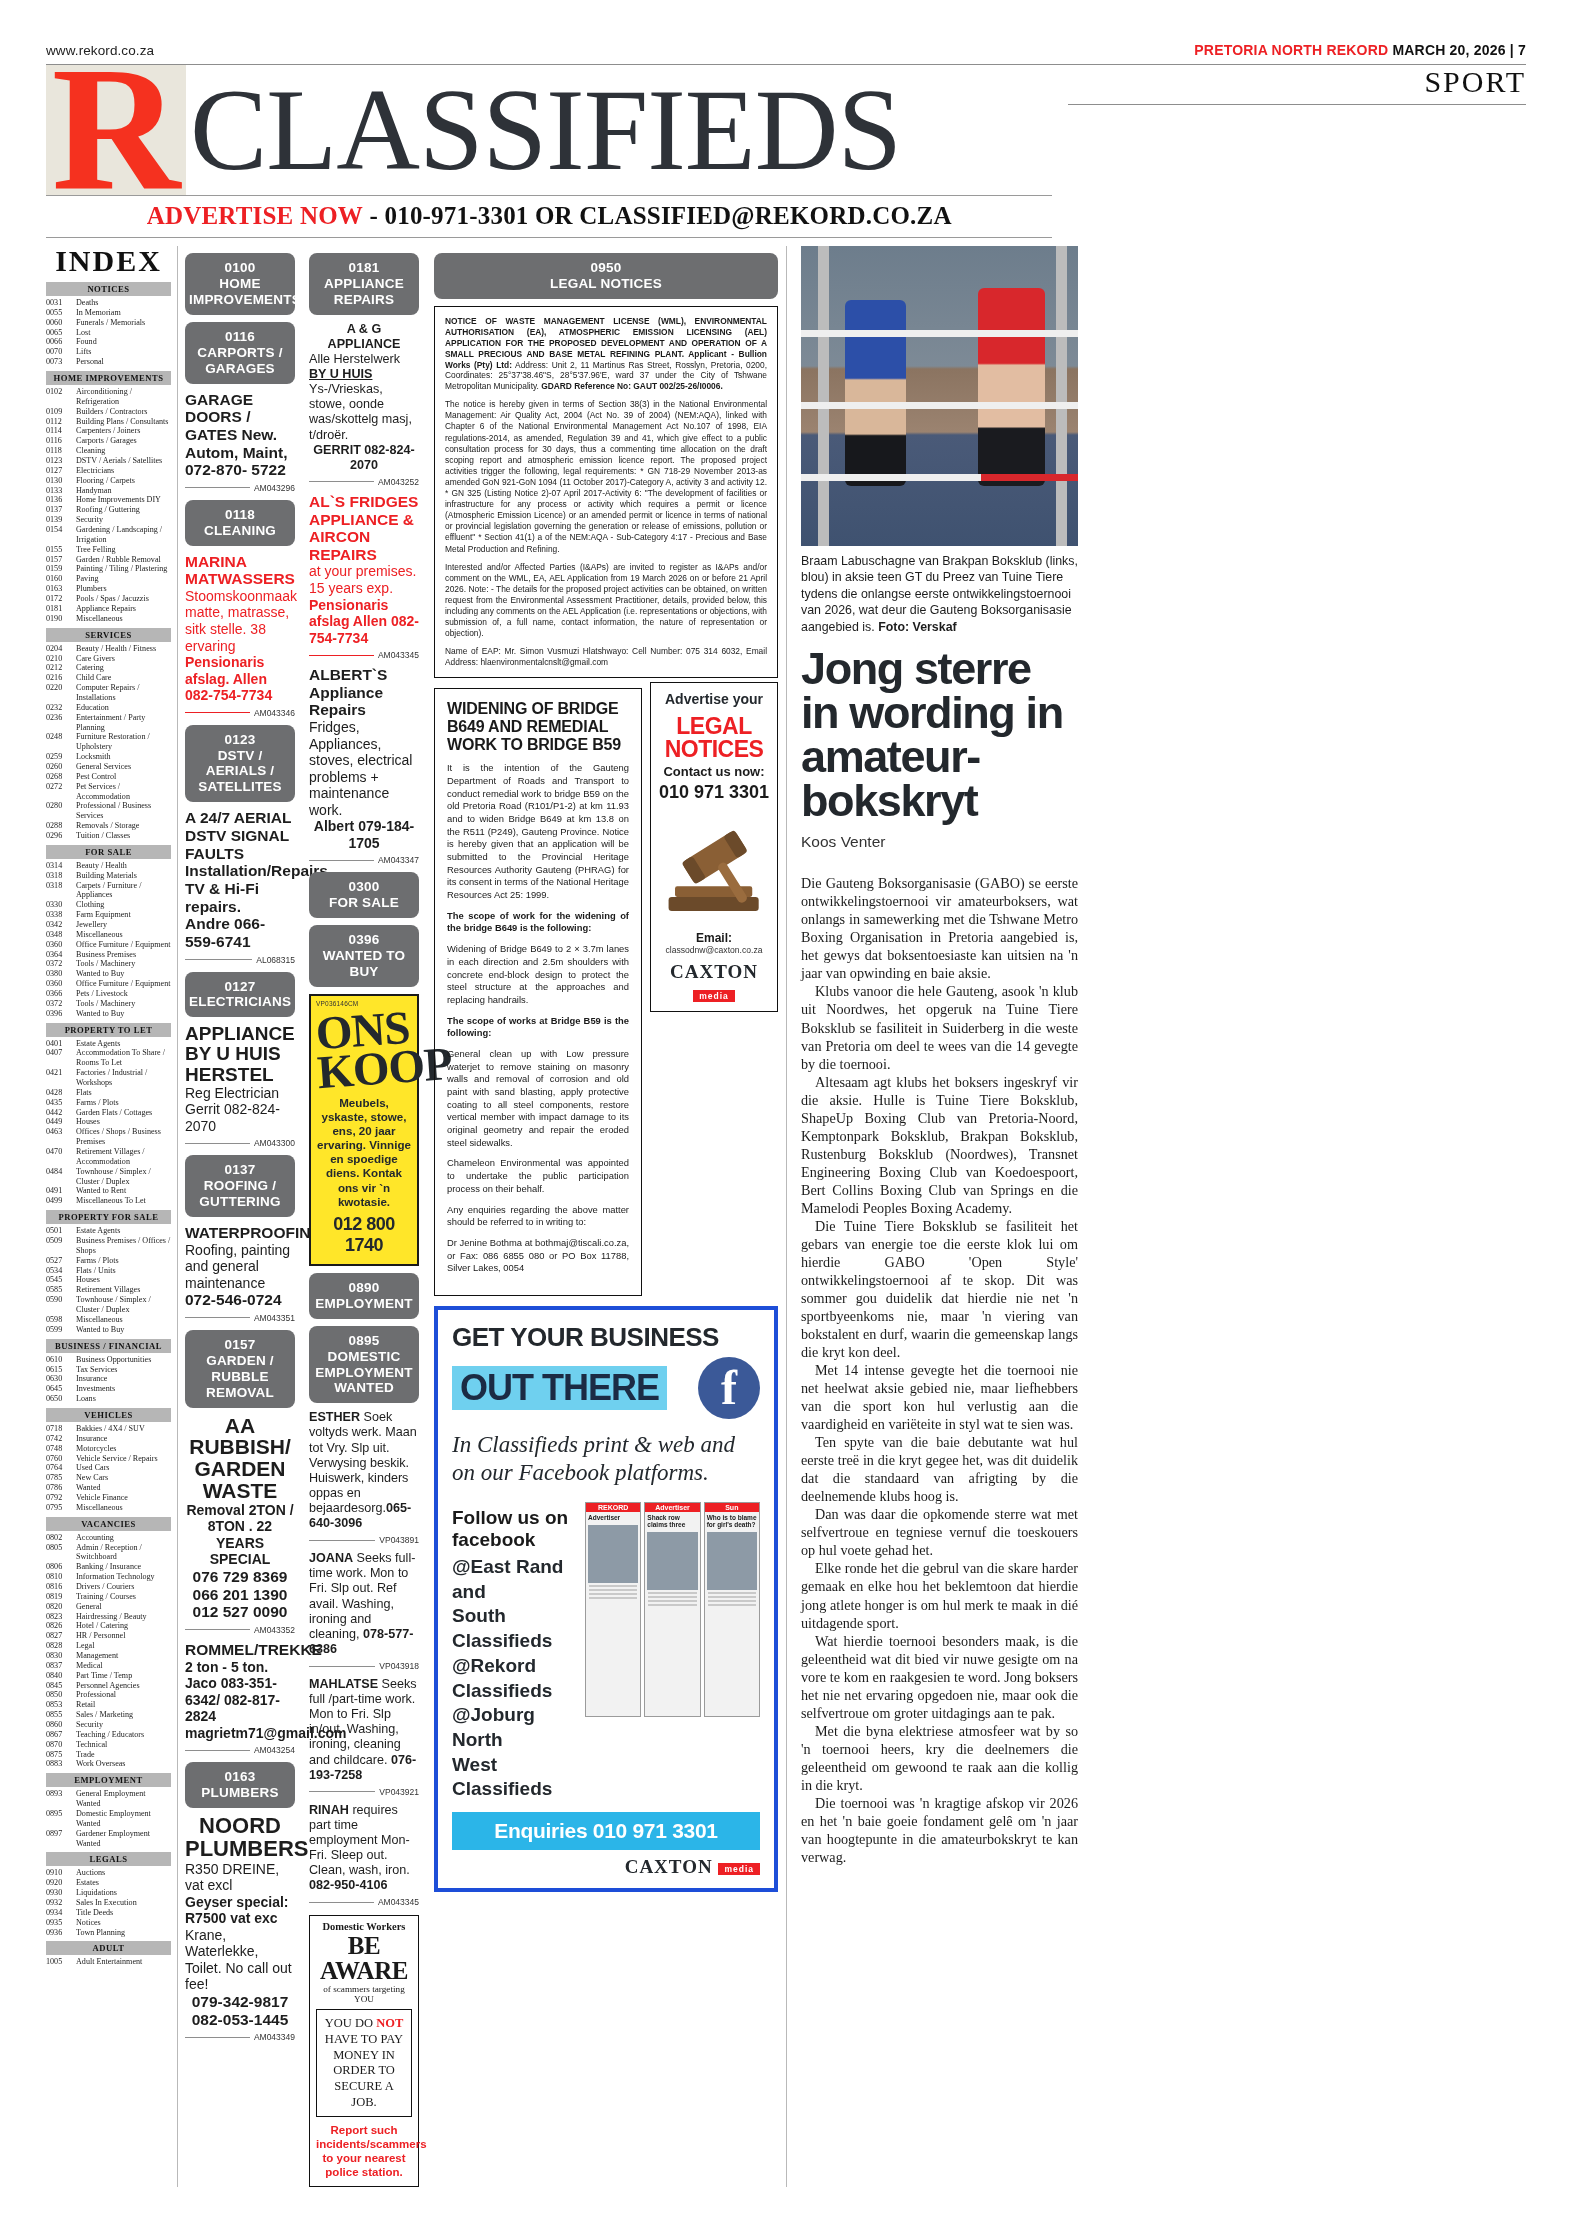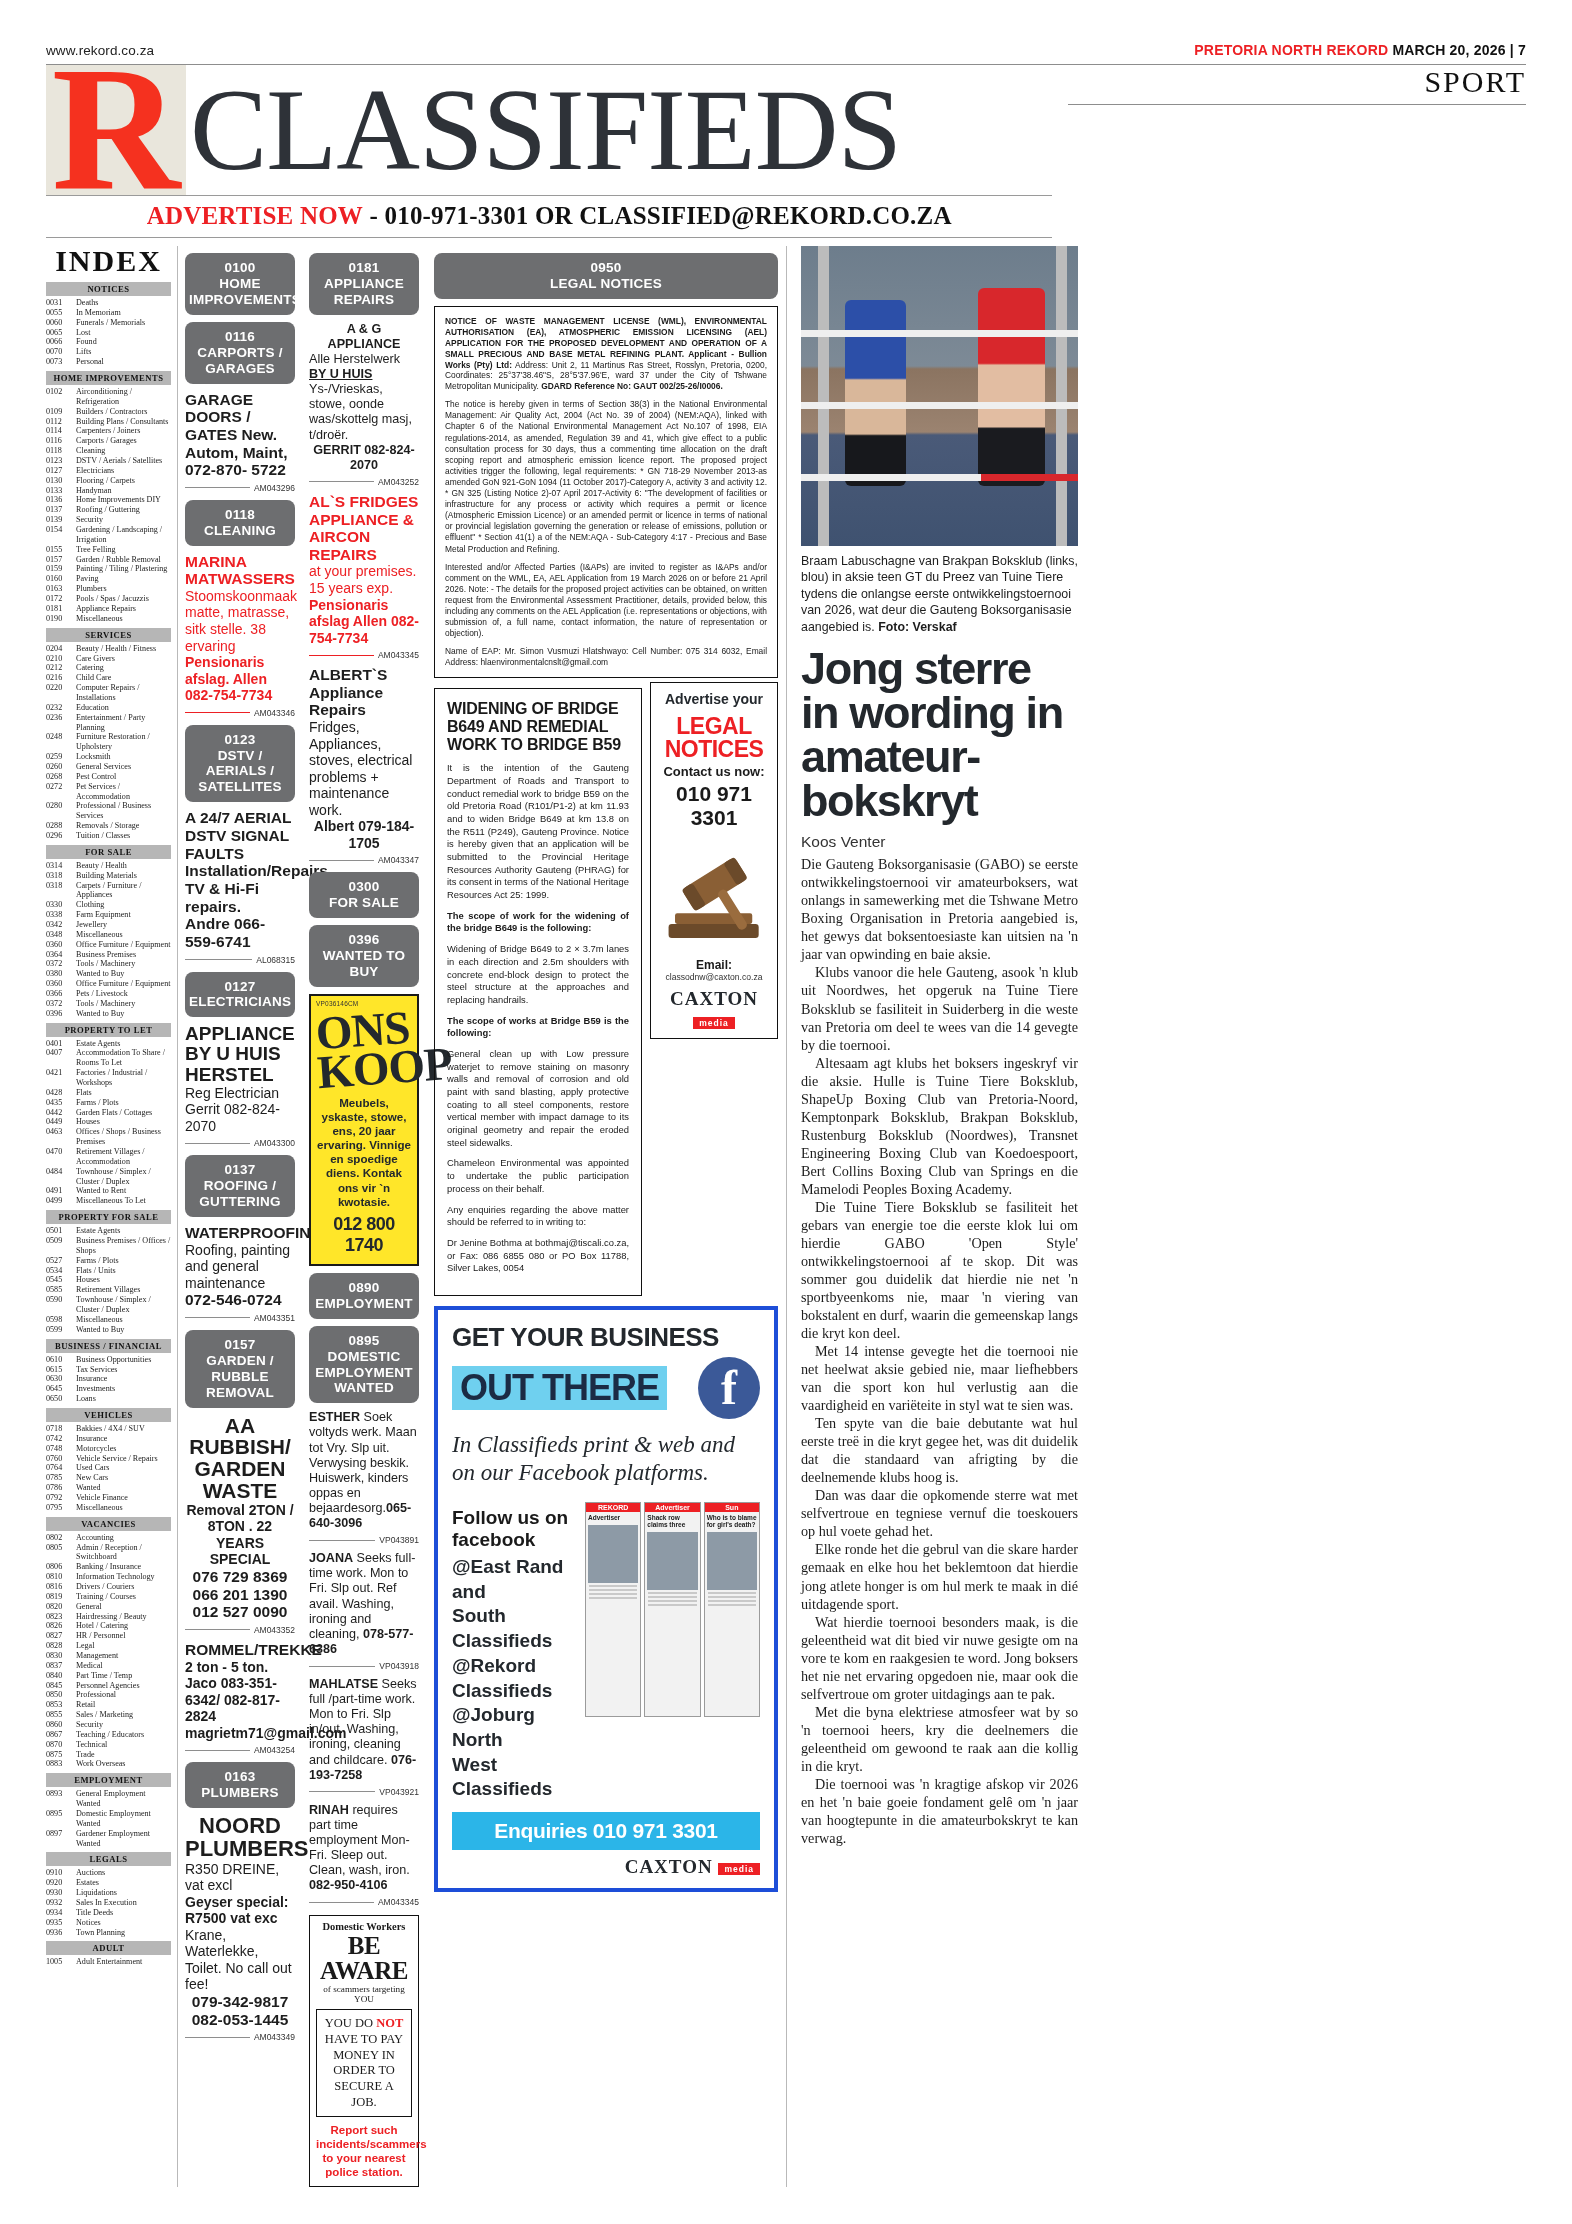"010 971 3301" .legalad .phone { font-size: 21px -> 18px }
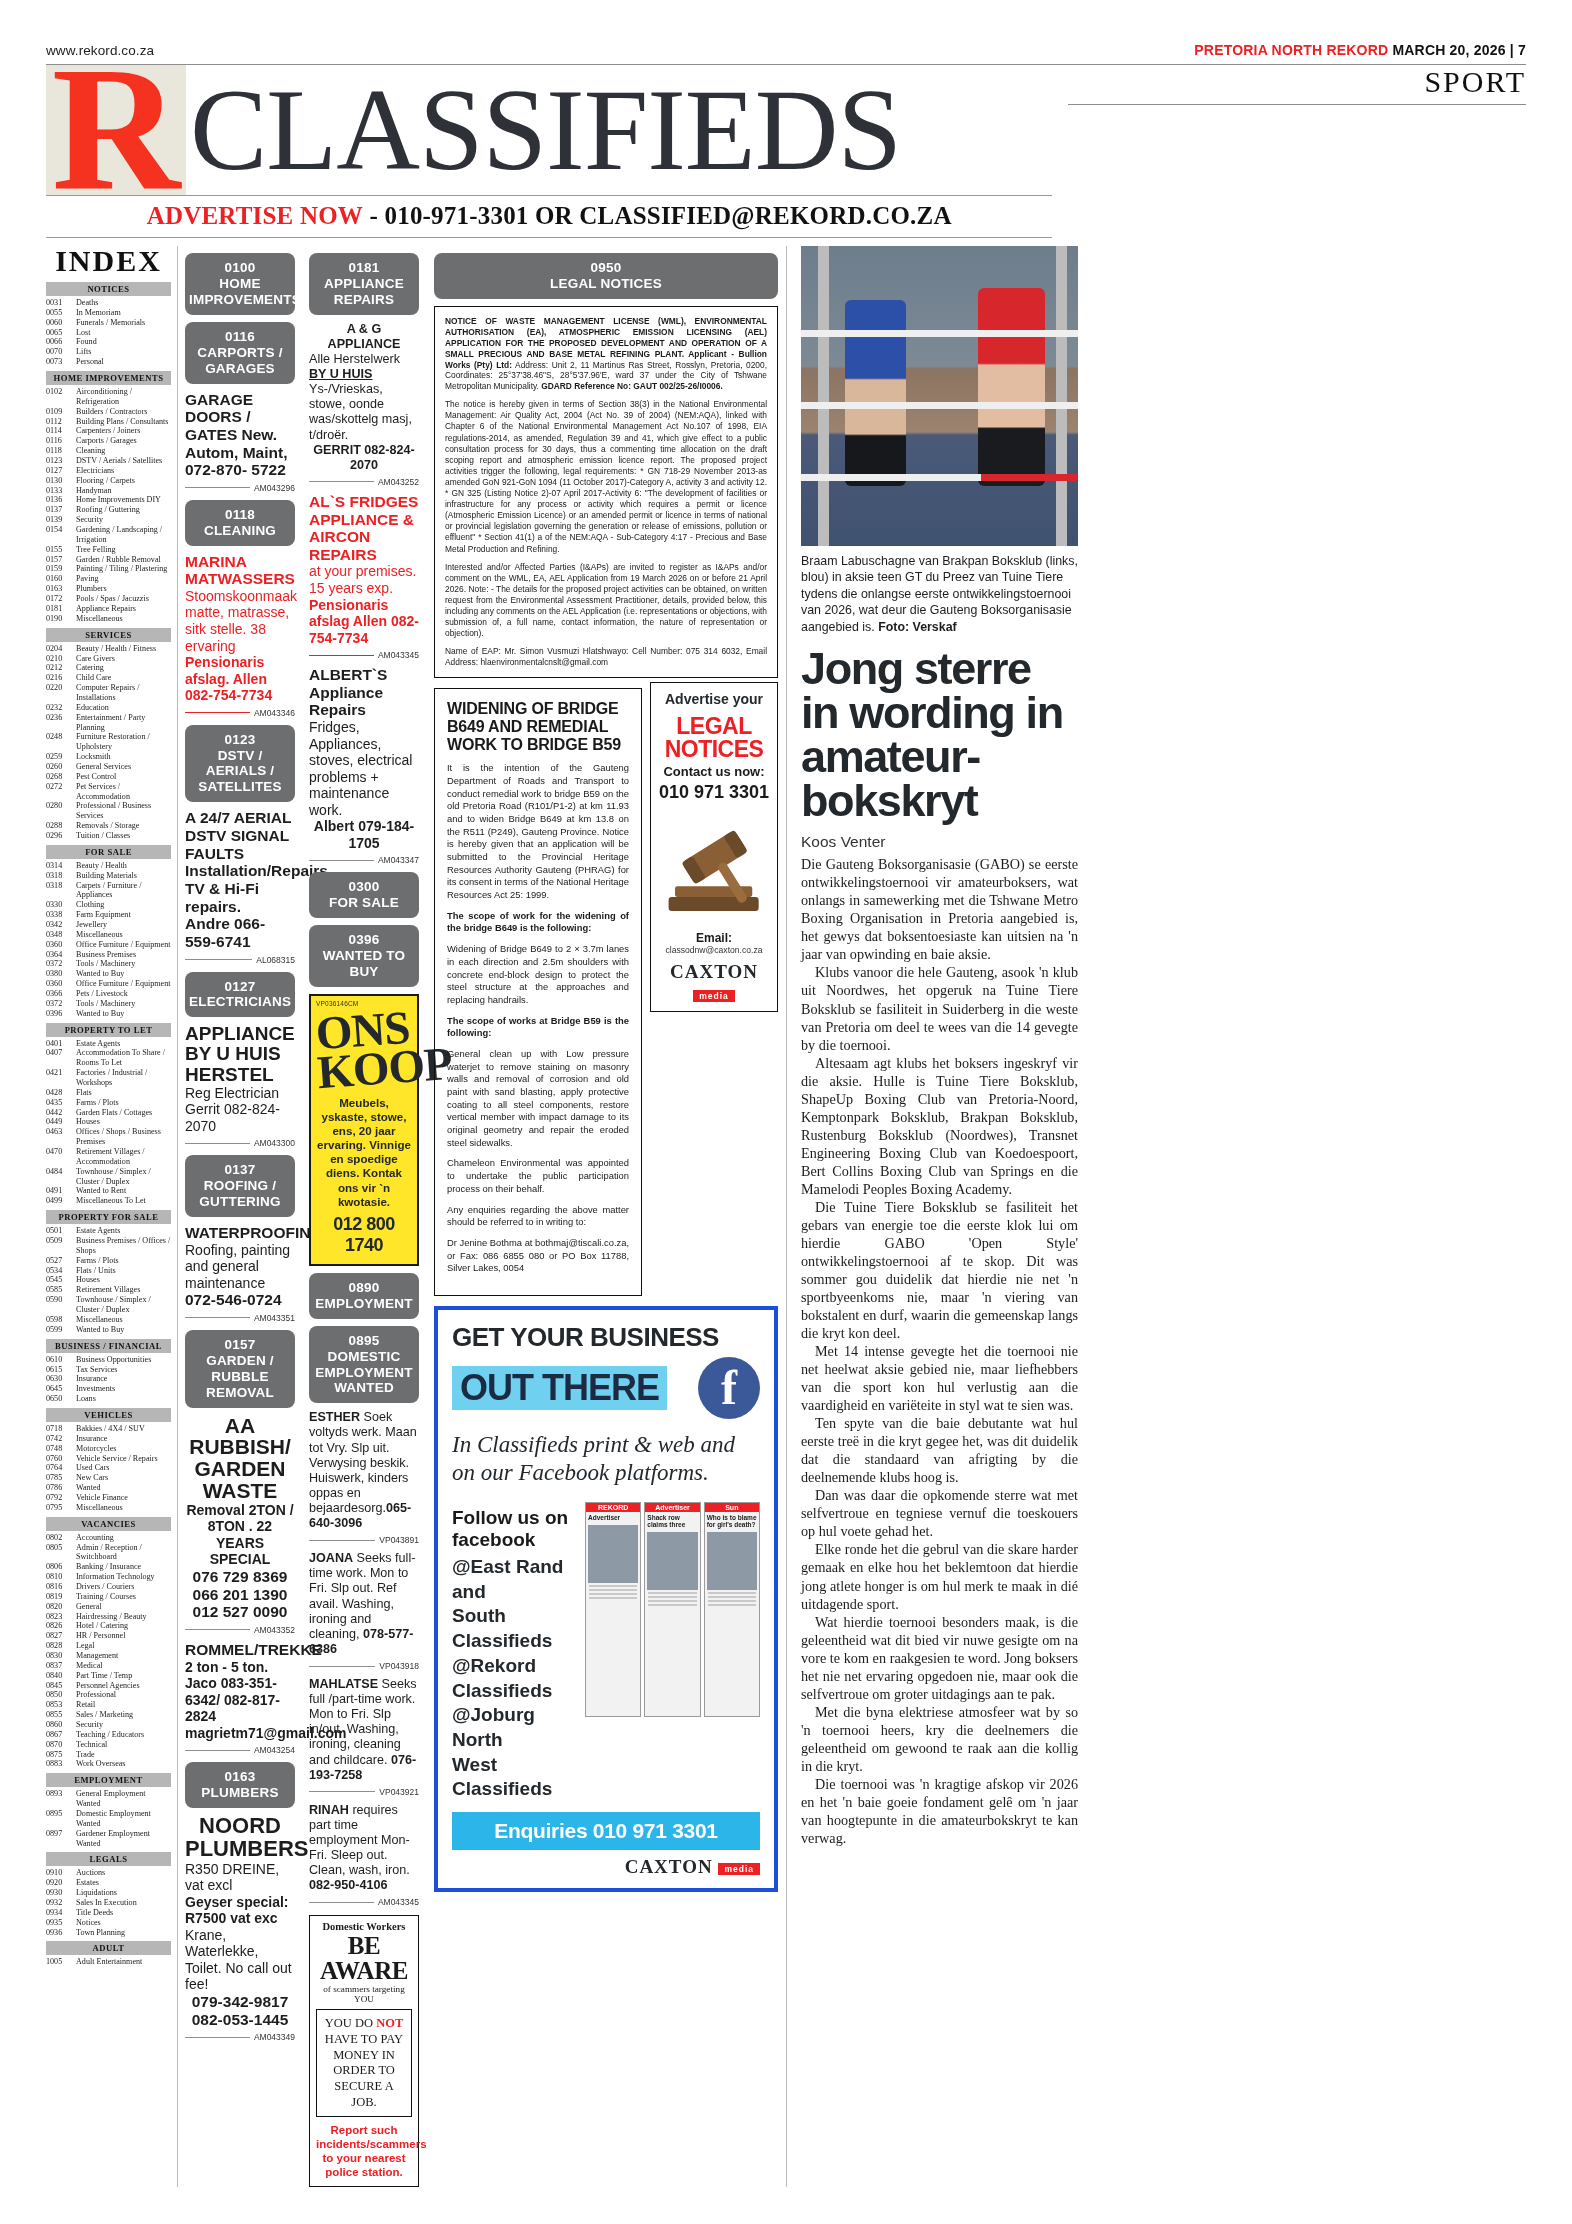"Koos Venter" .byline { margin-bottom: 4px -> 23px }
